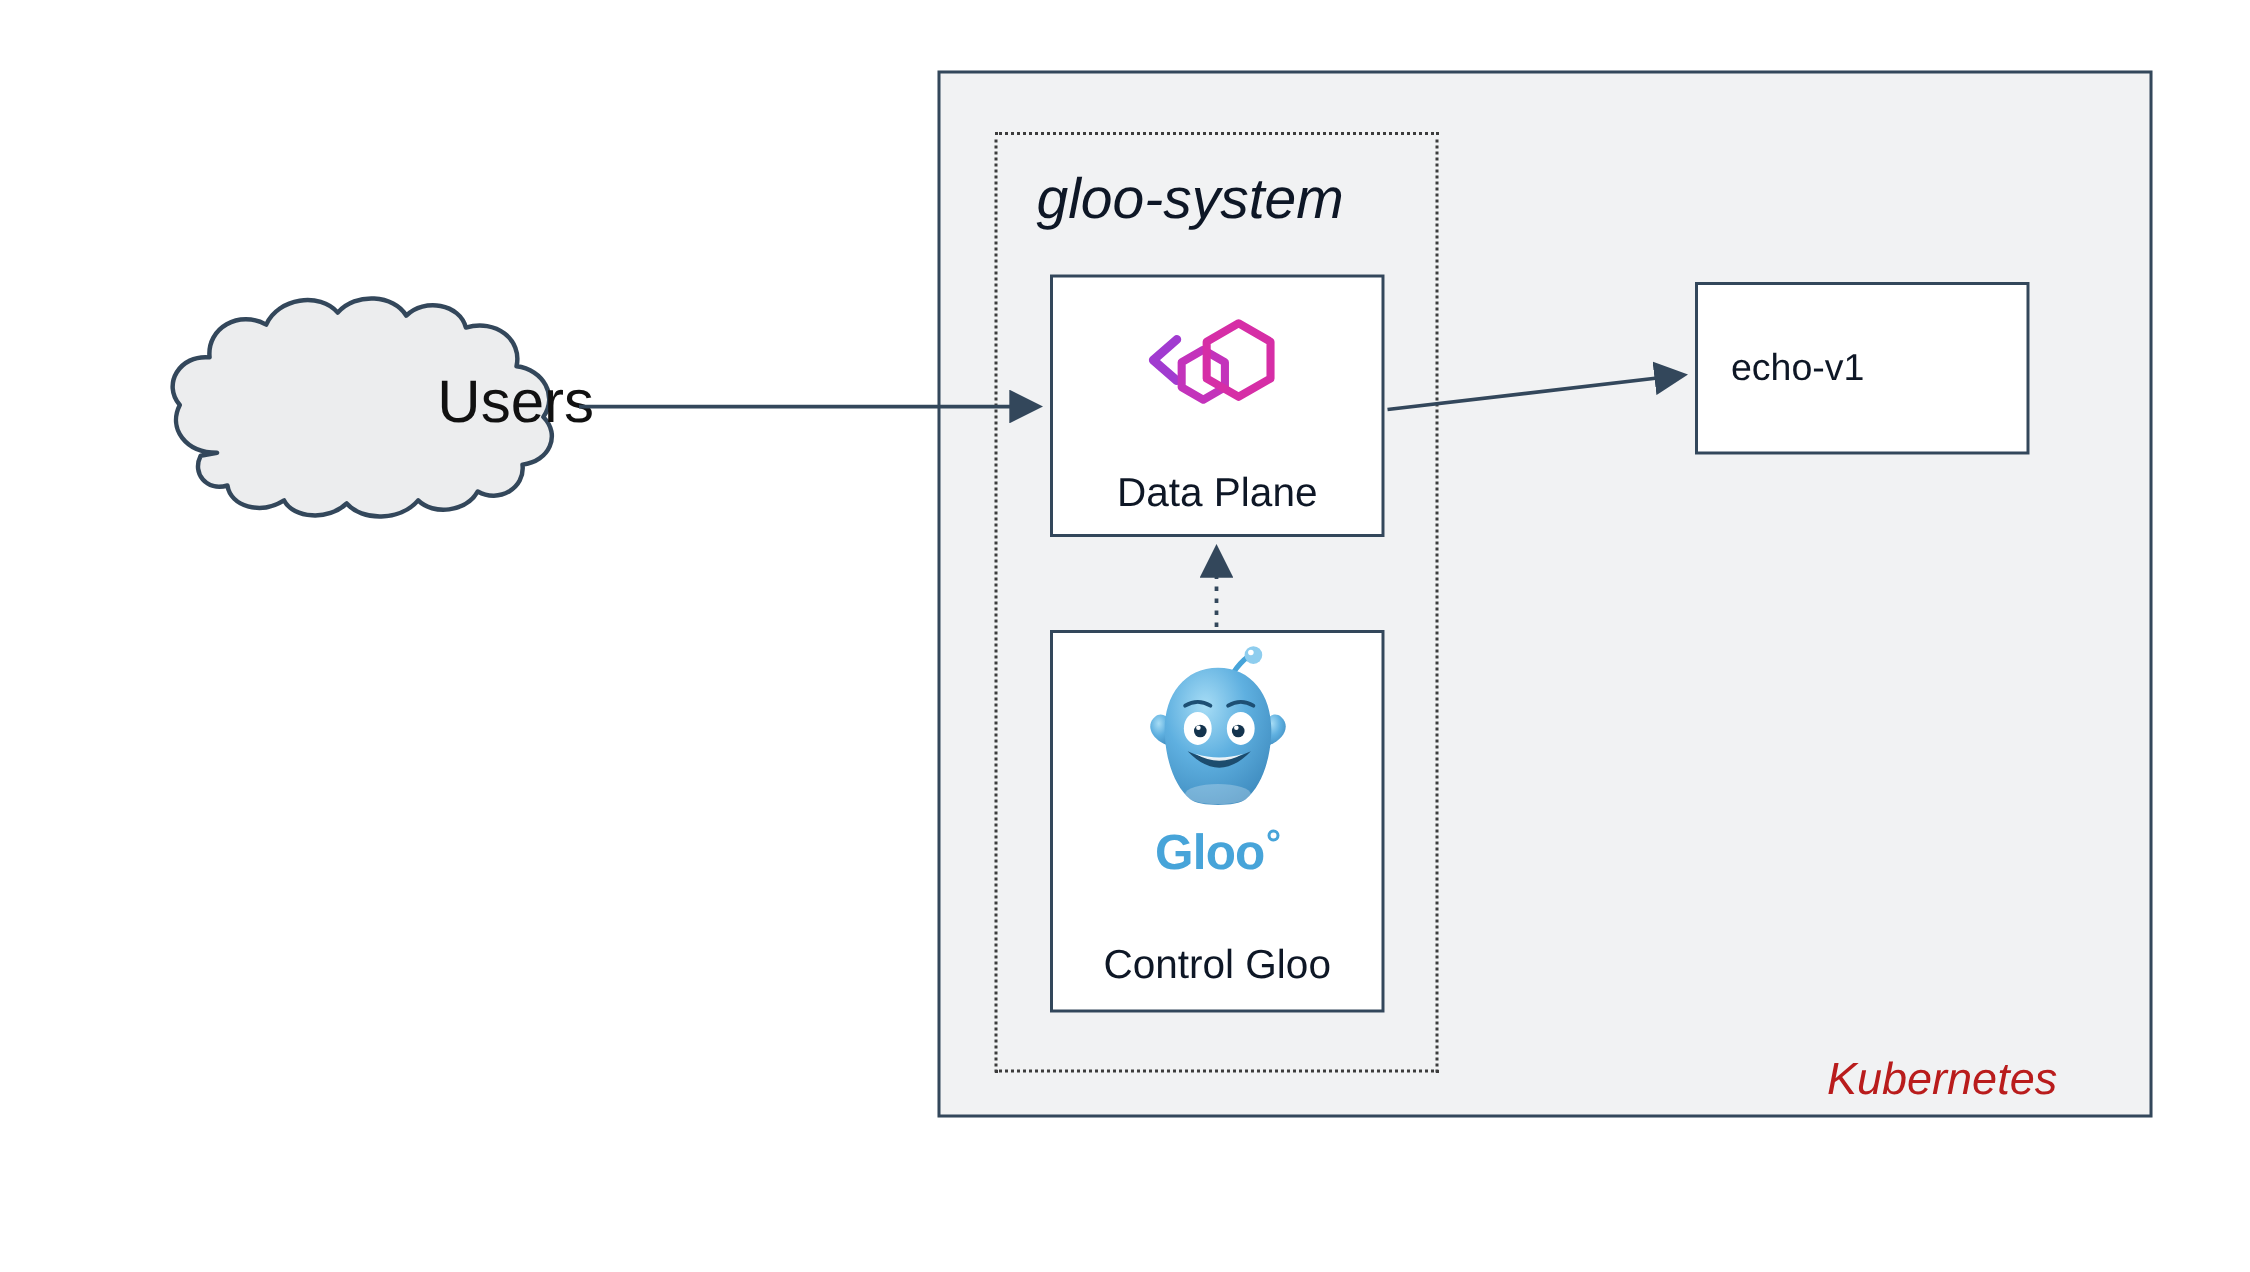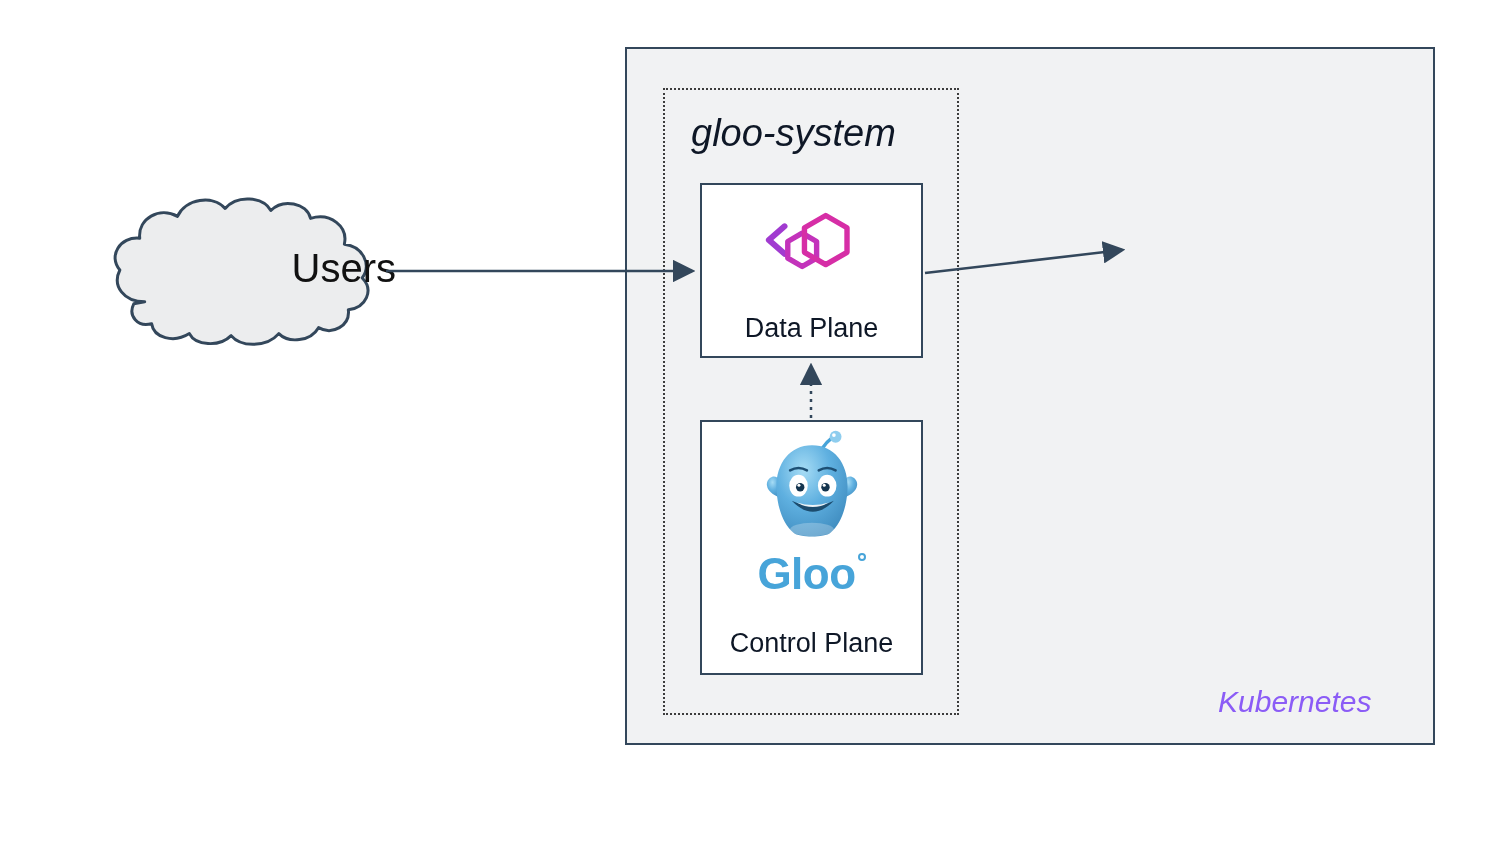"echo-v1" div.node { html: none -> <div> <span>echo-v1</span> </div> }
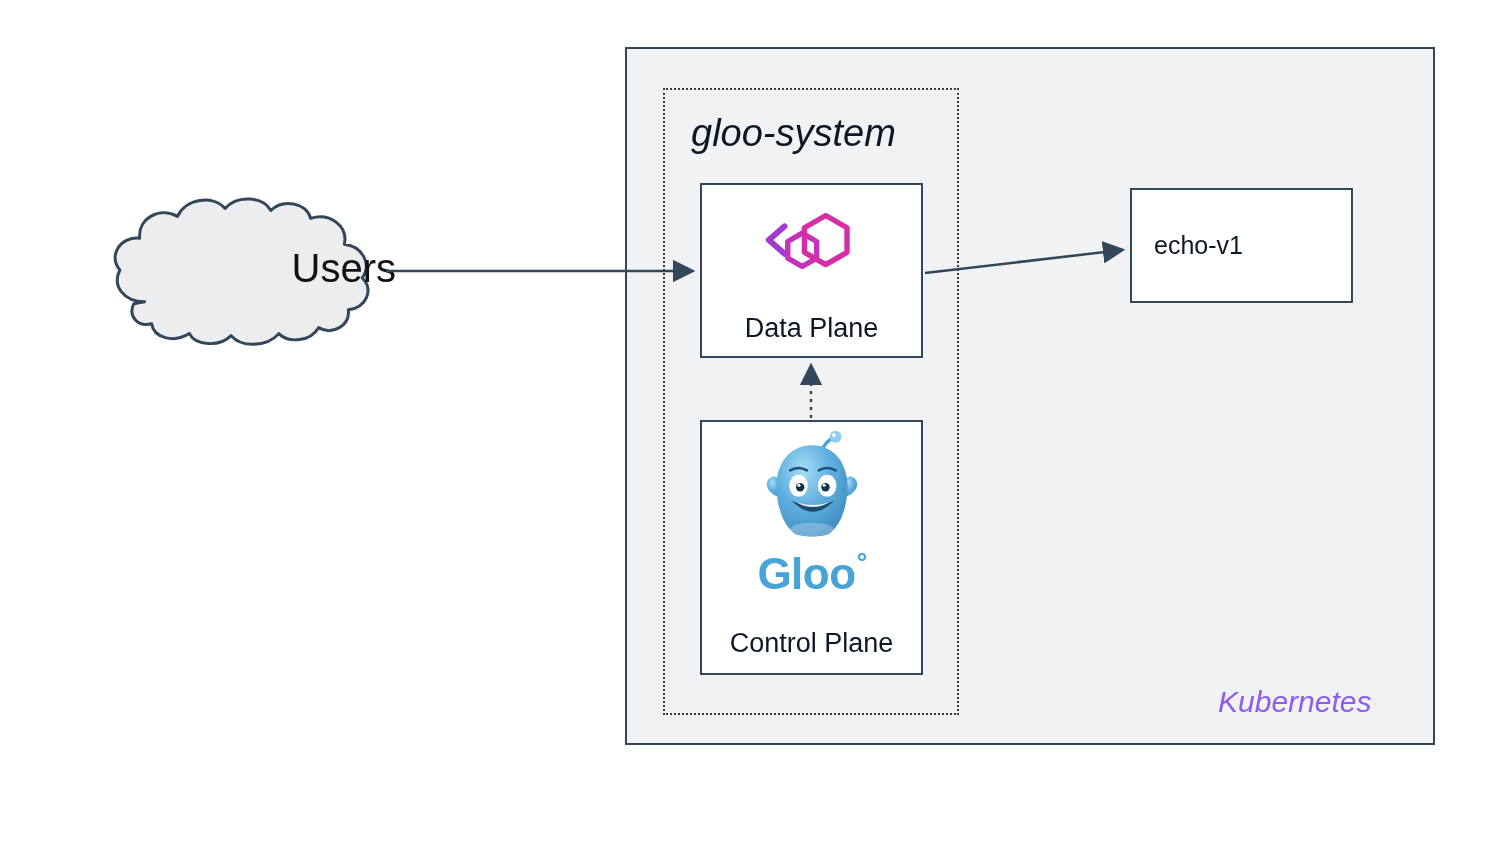"Gloo" .gloo-wordmark { font-size: 44px -> 33px }
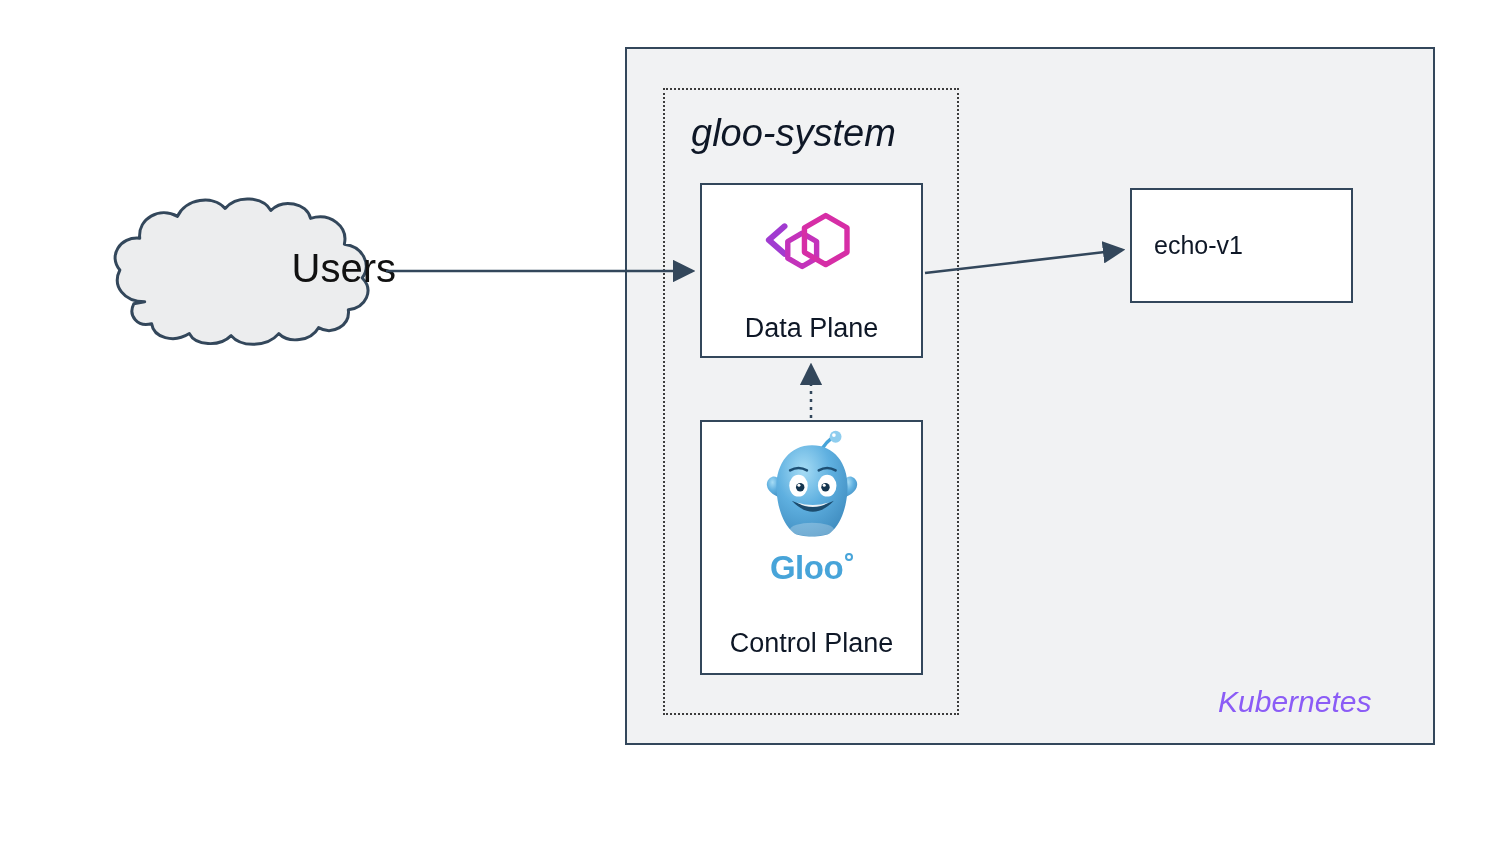"Control Plane" div.node-label { text: Plane -> Gloo }
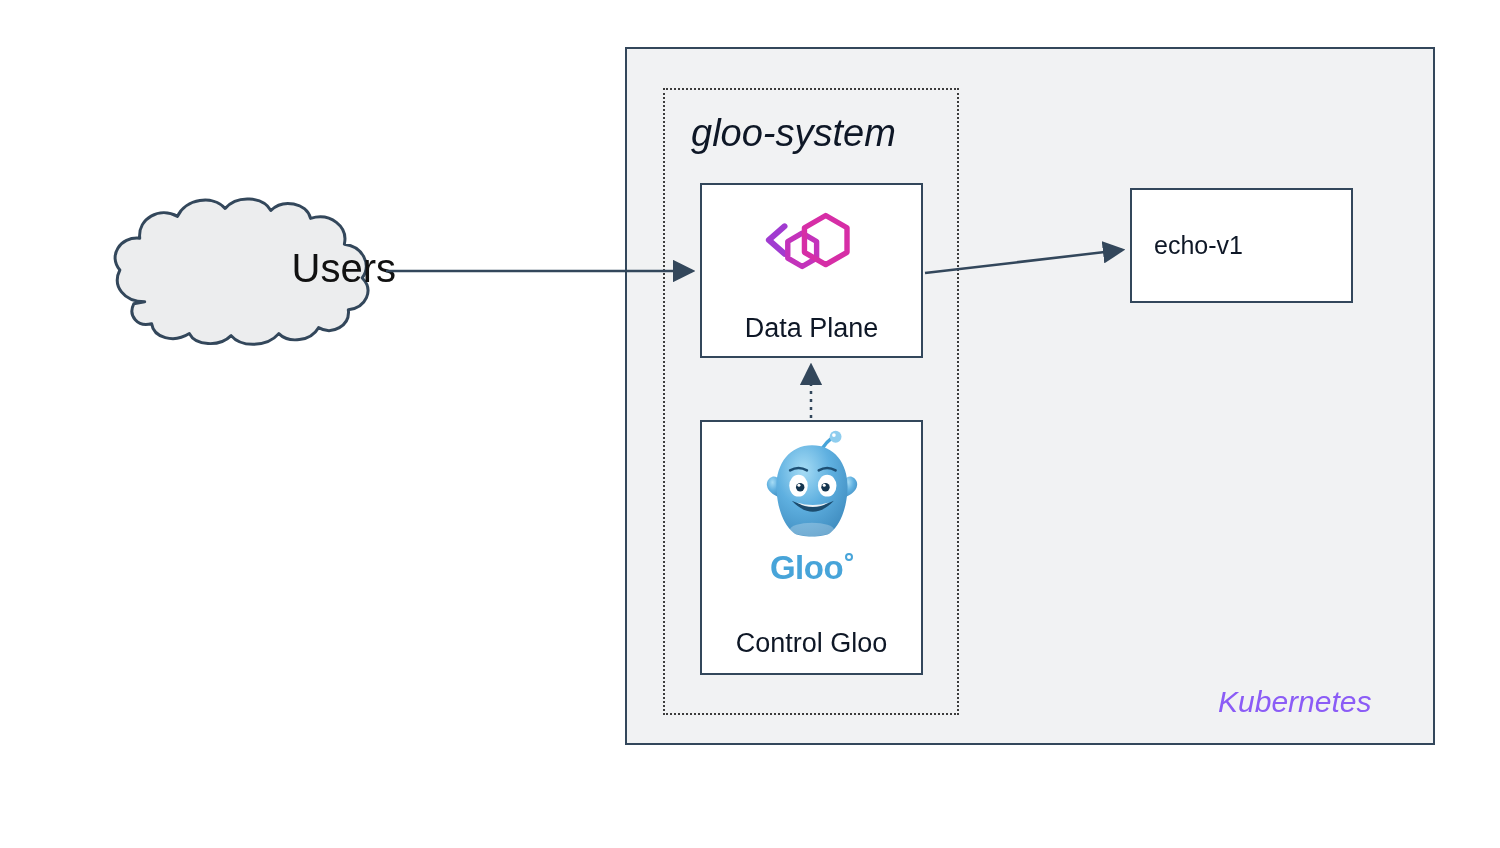"Kubernetes" .kubernetes-label { color: #8b5cf6 -> #b91c1c; top: 685px -> 703px }
